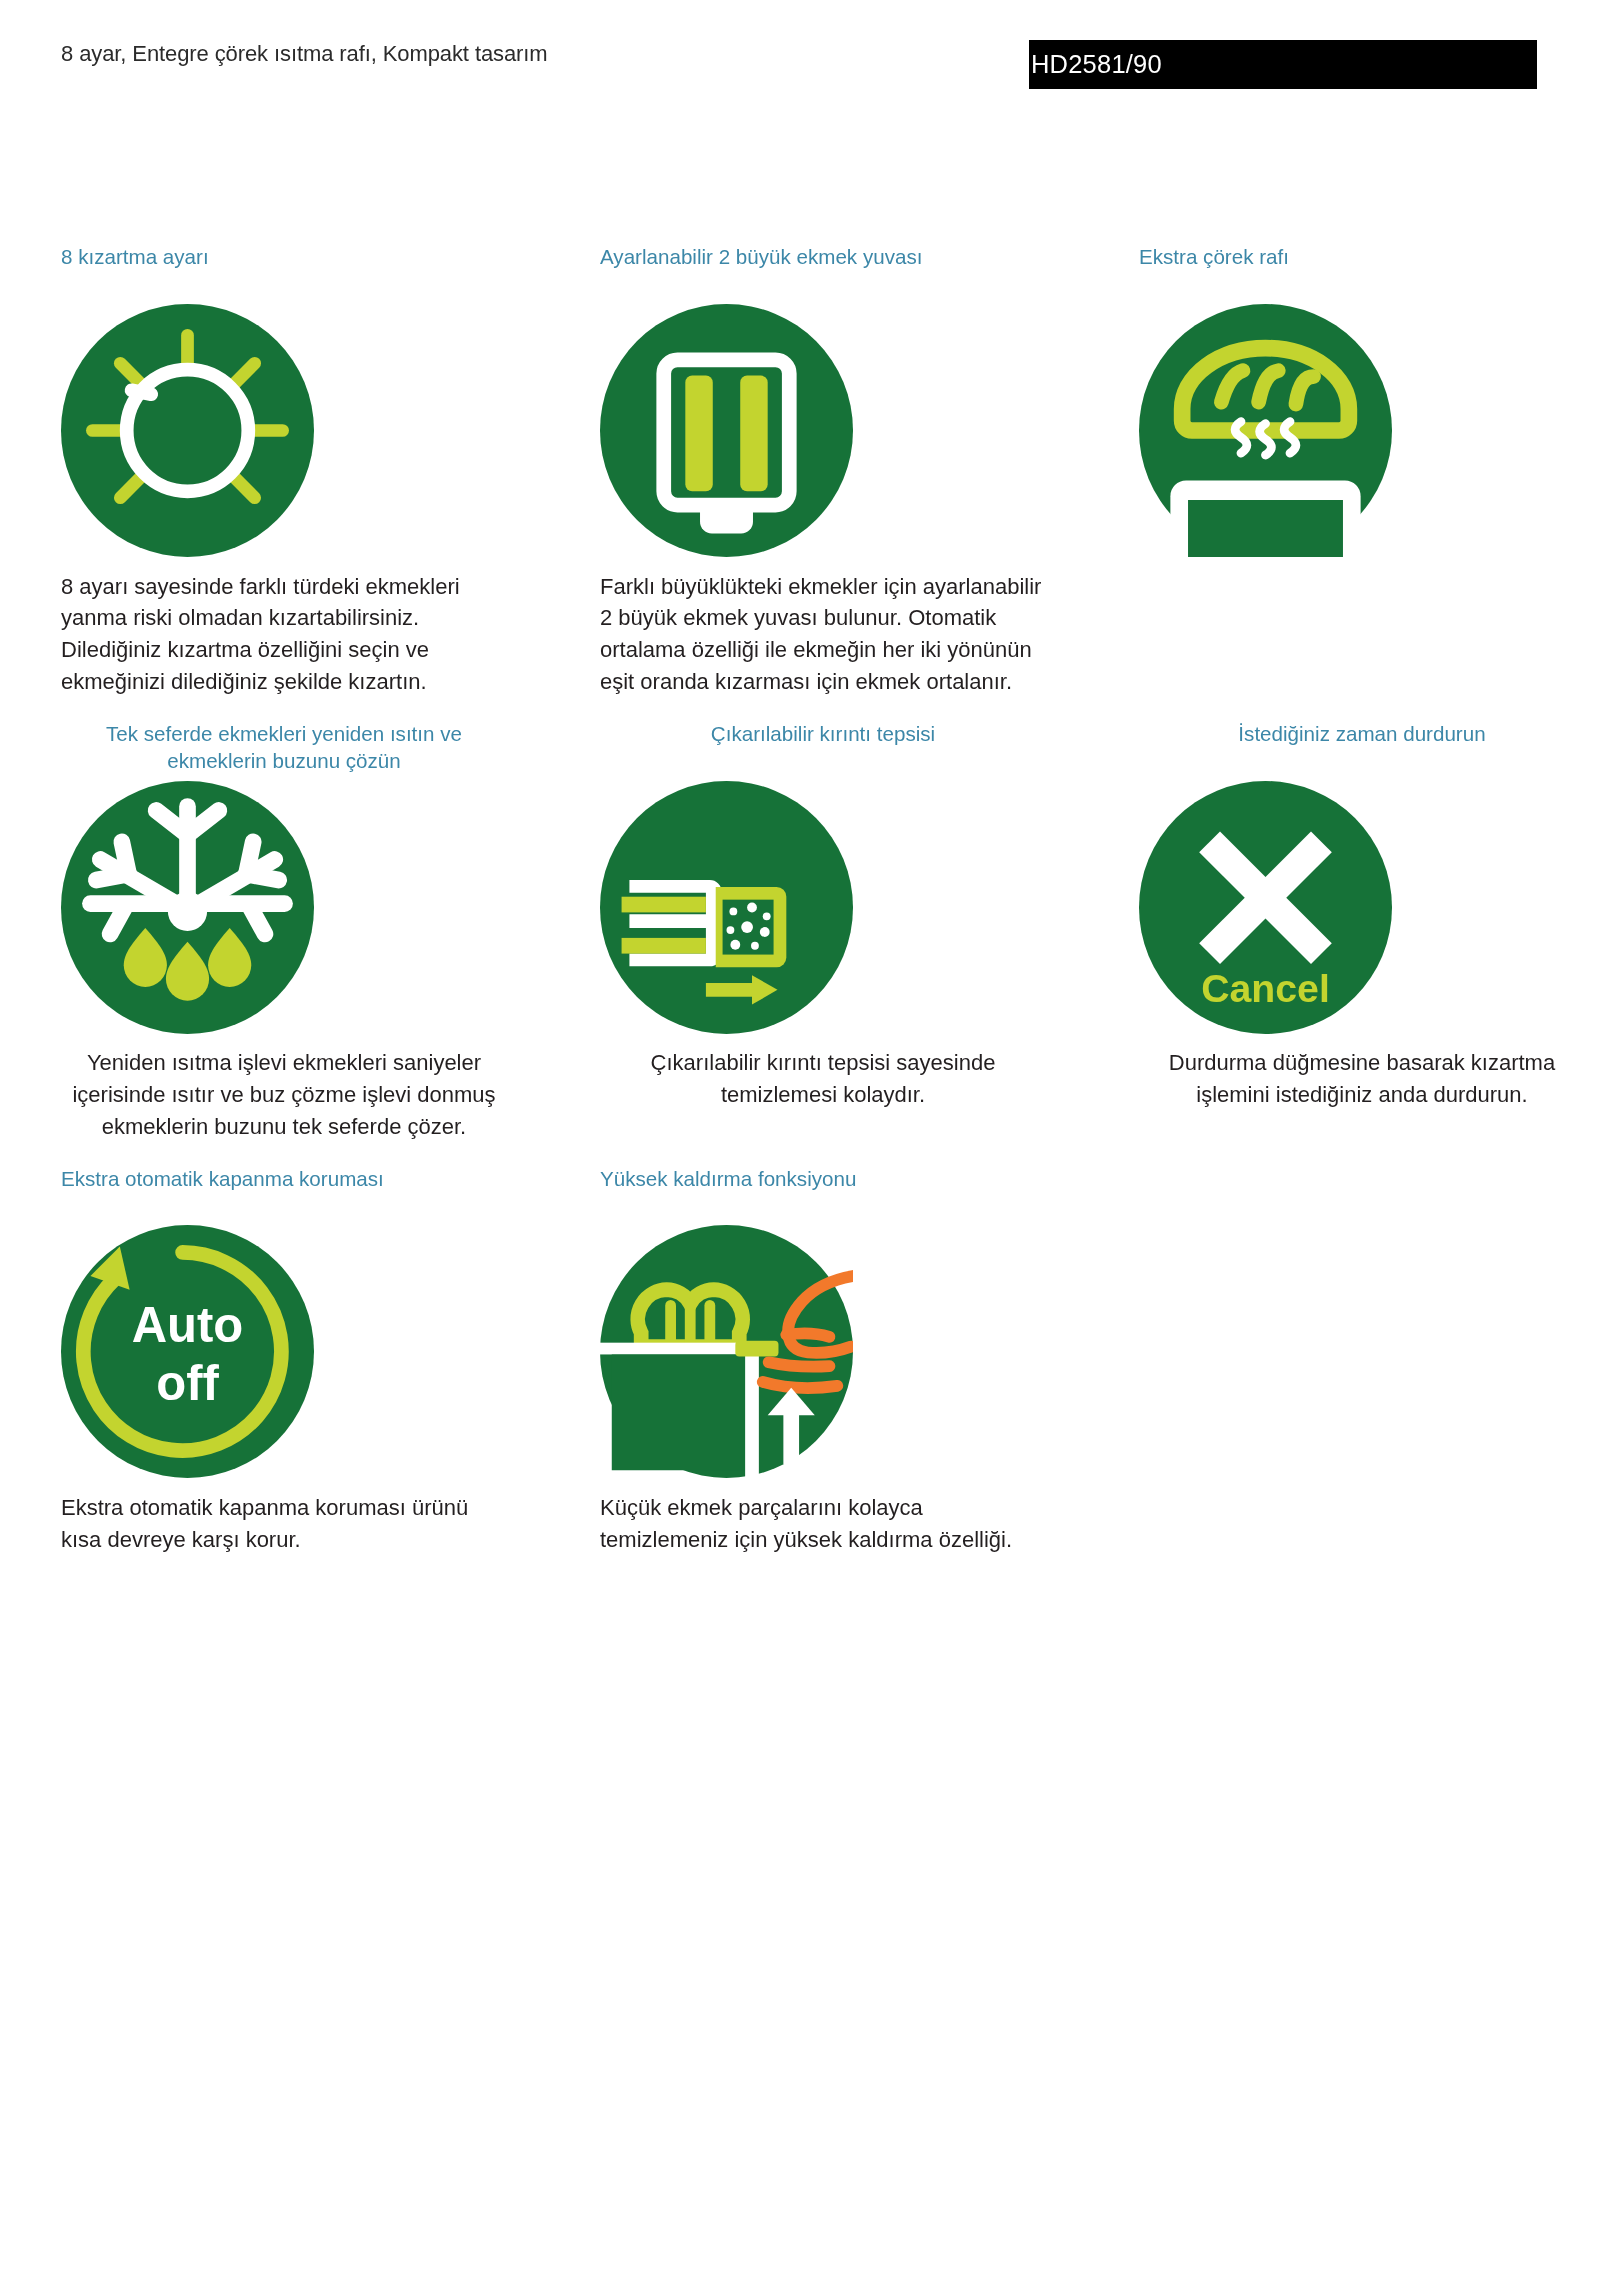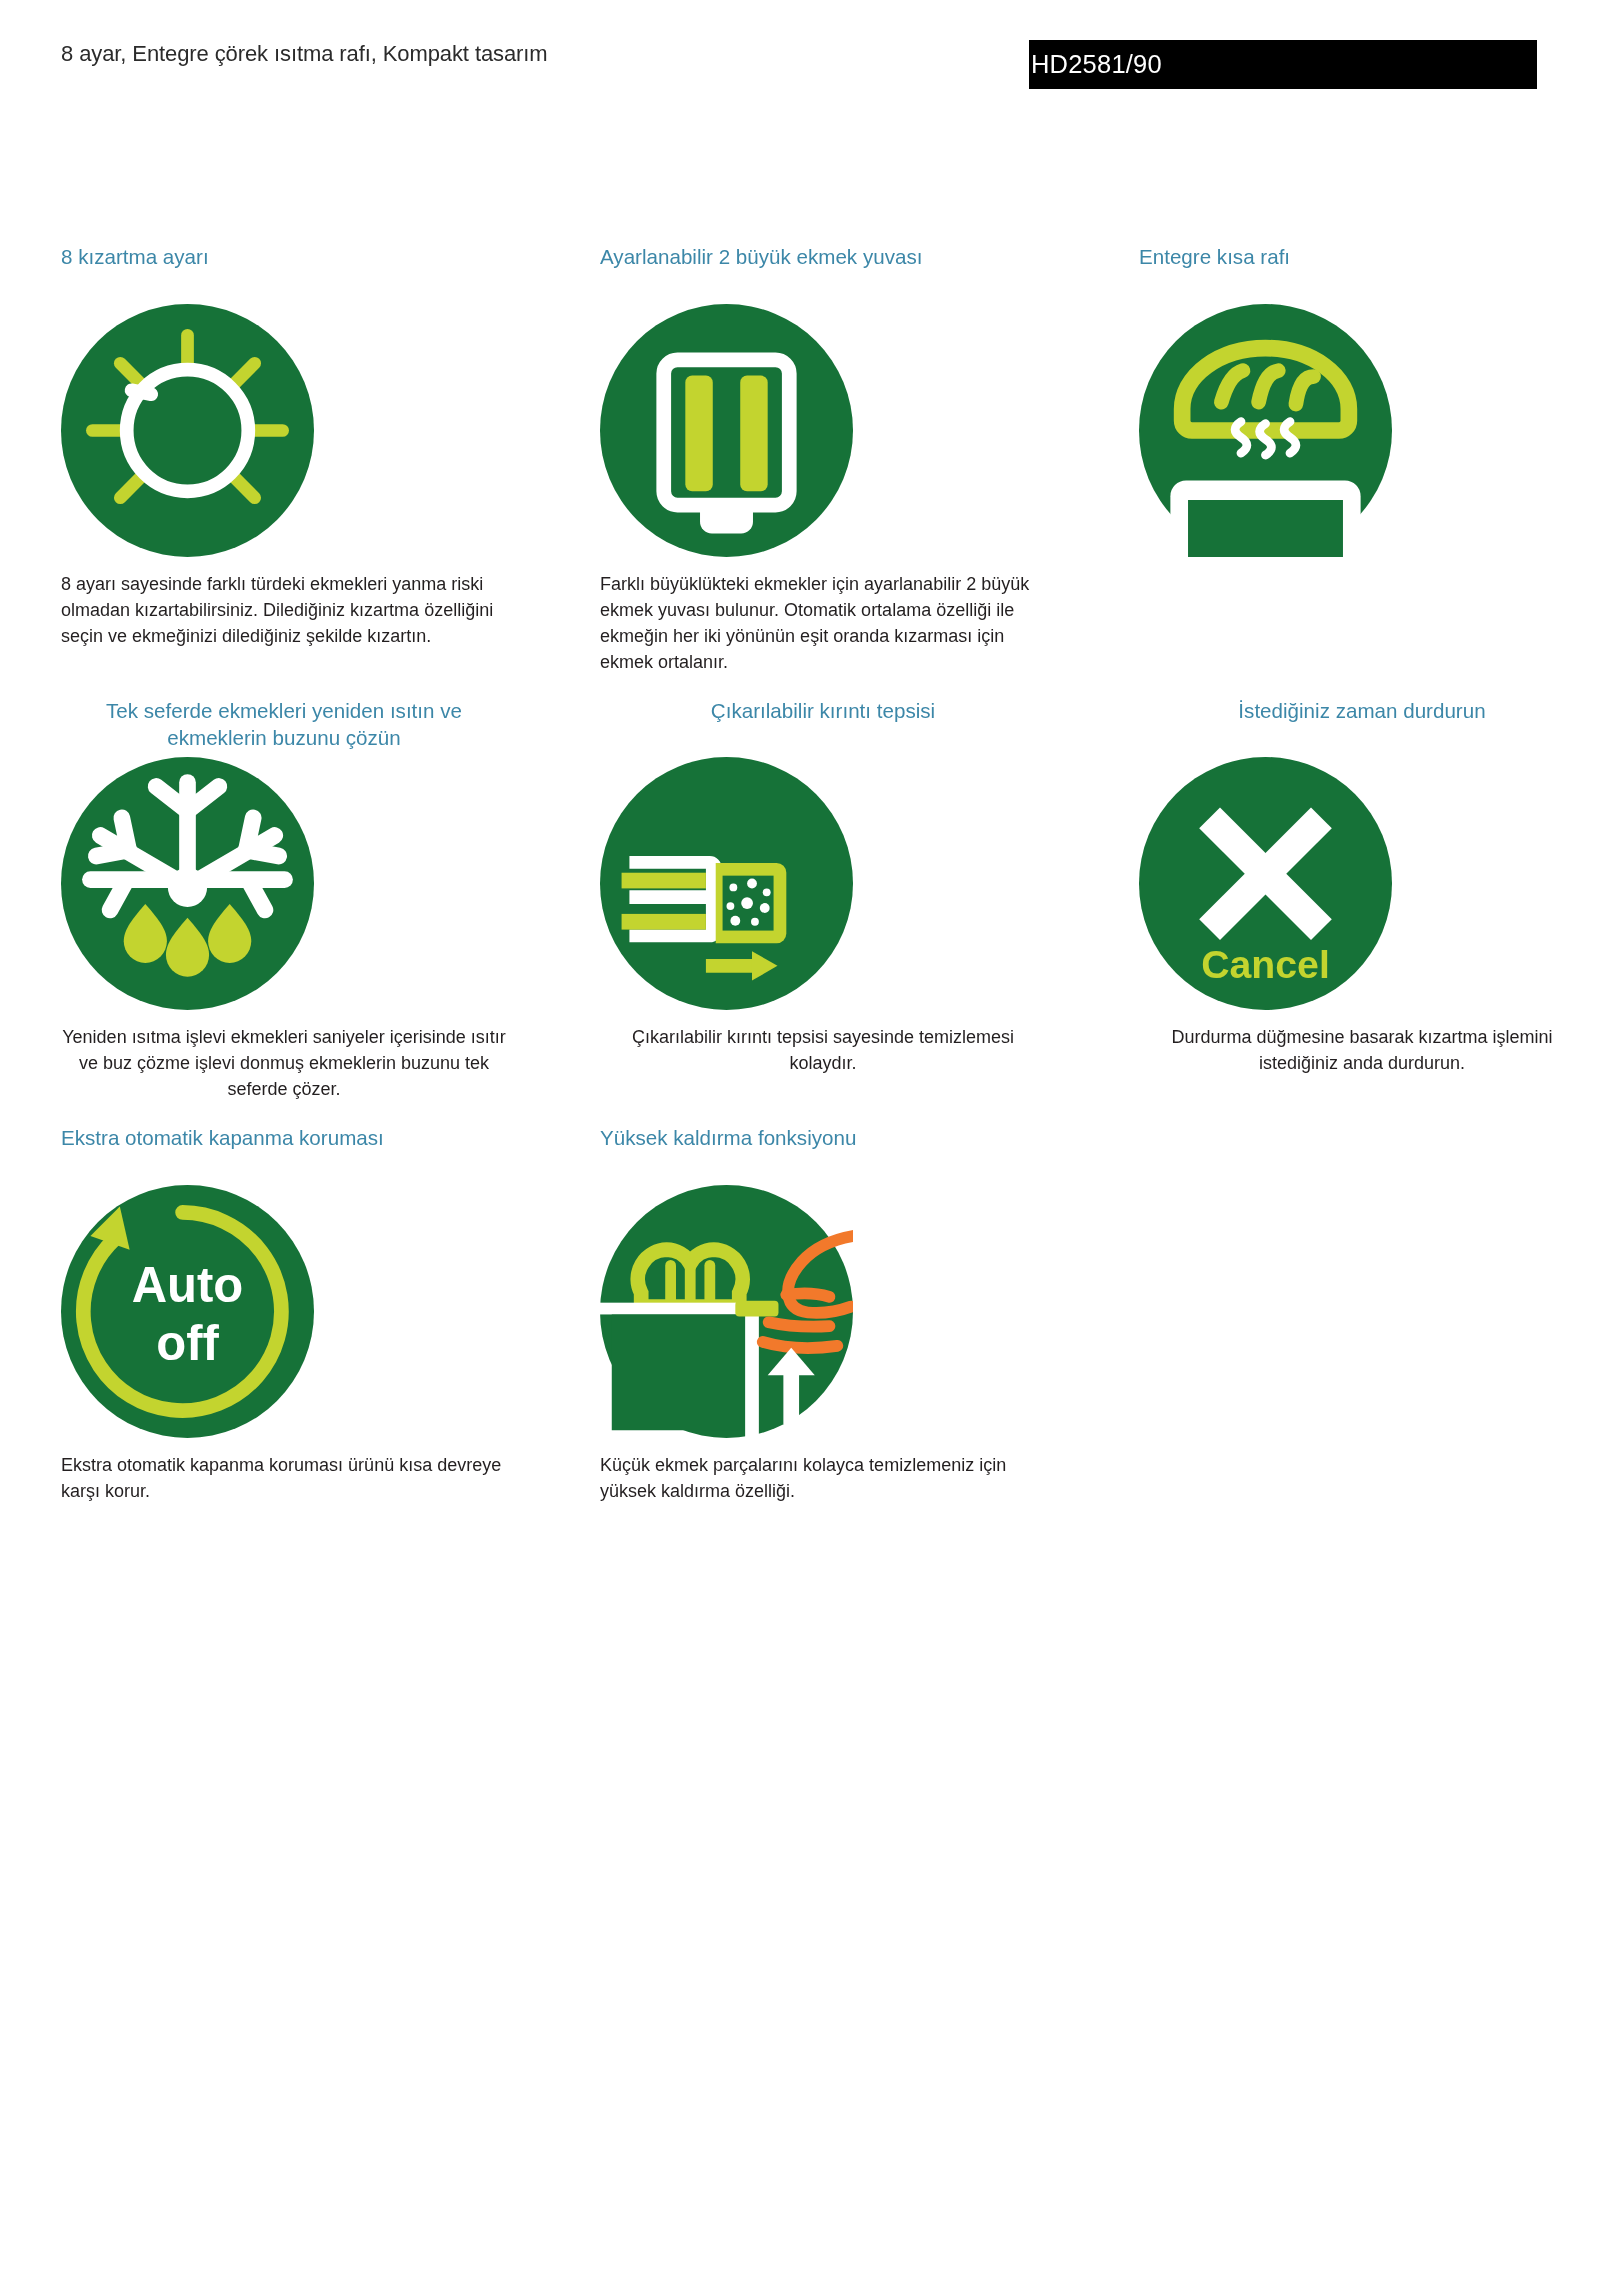"Entegre kısa rafı" div.feat-title { text: Entegre kısa -> Ekstra çörek }
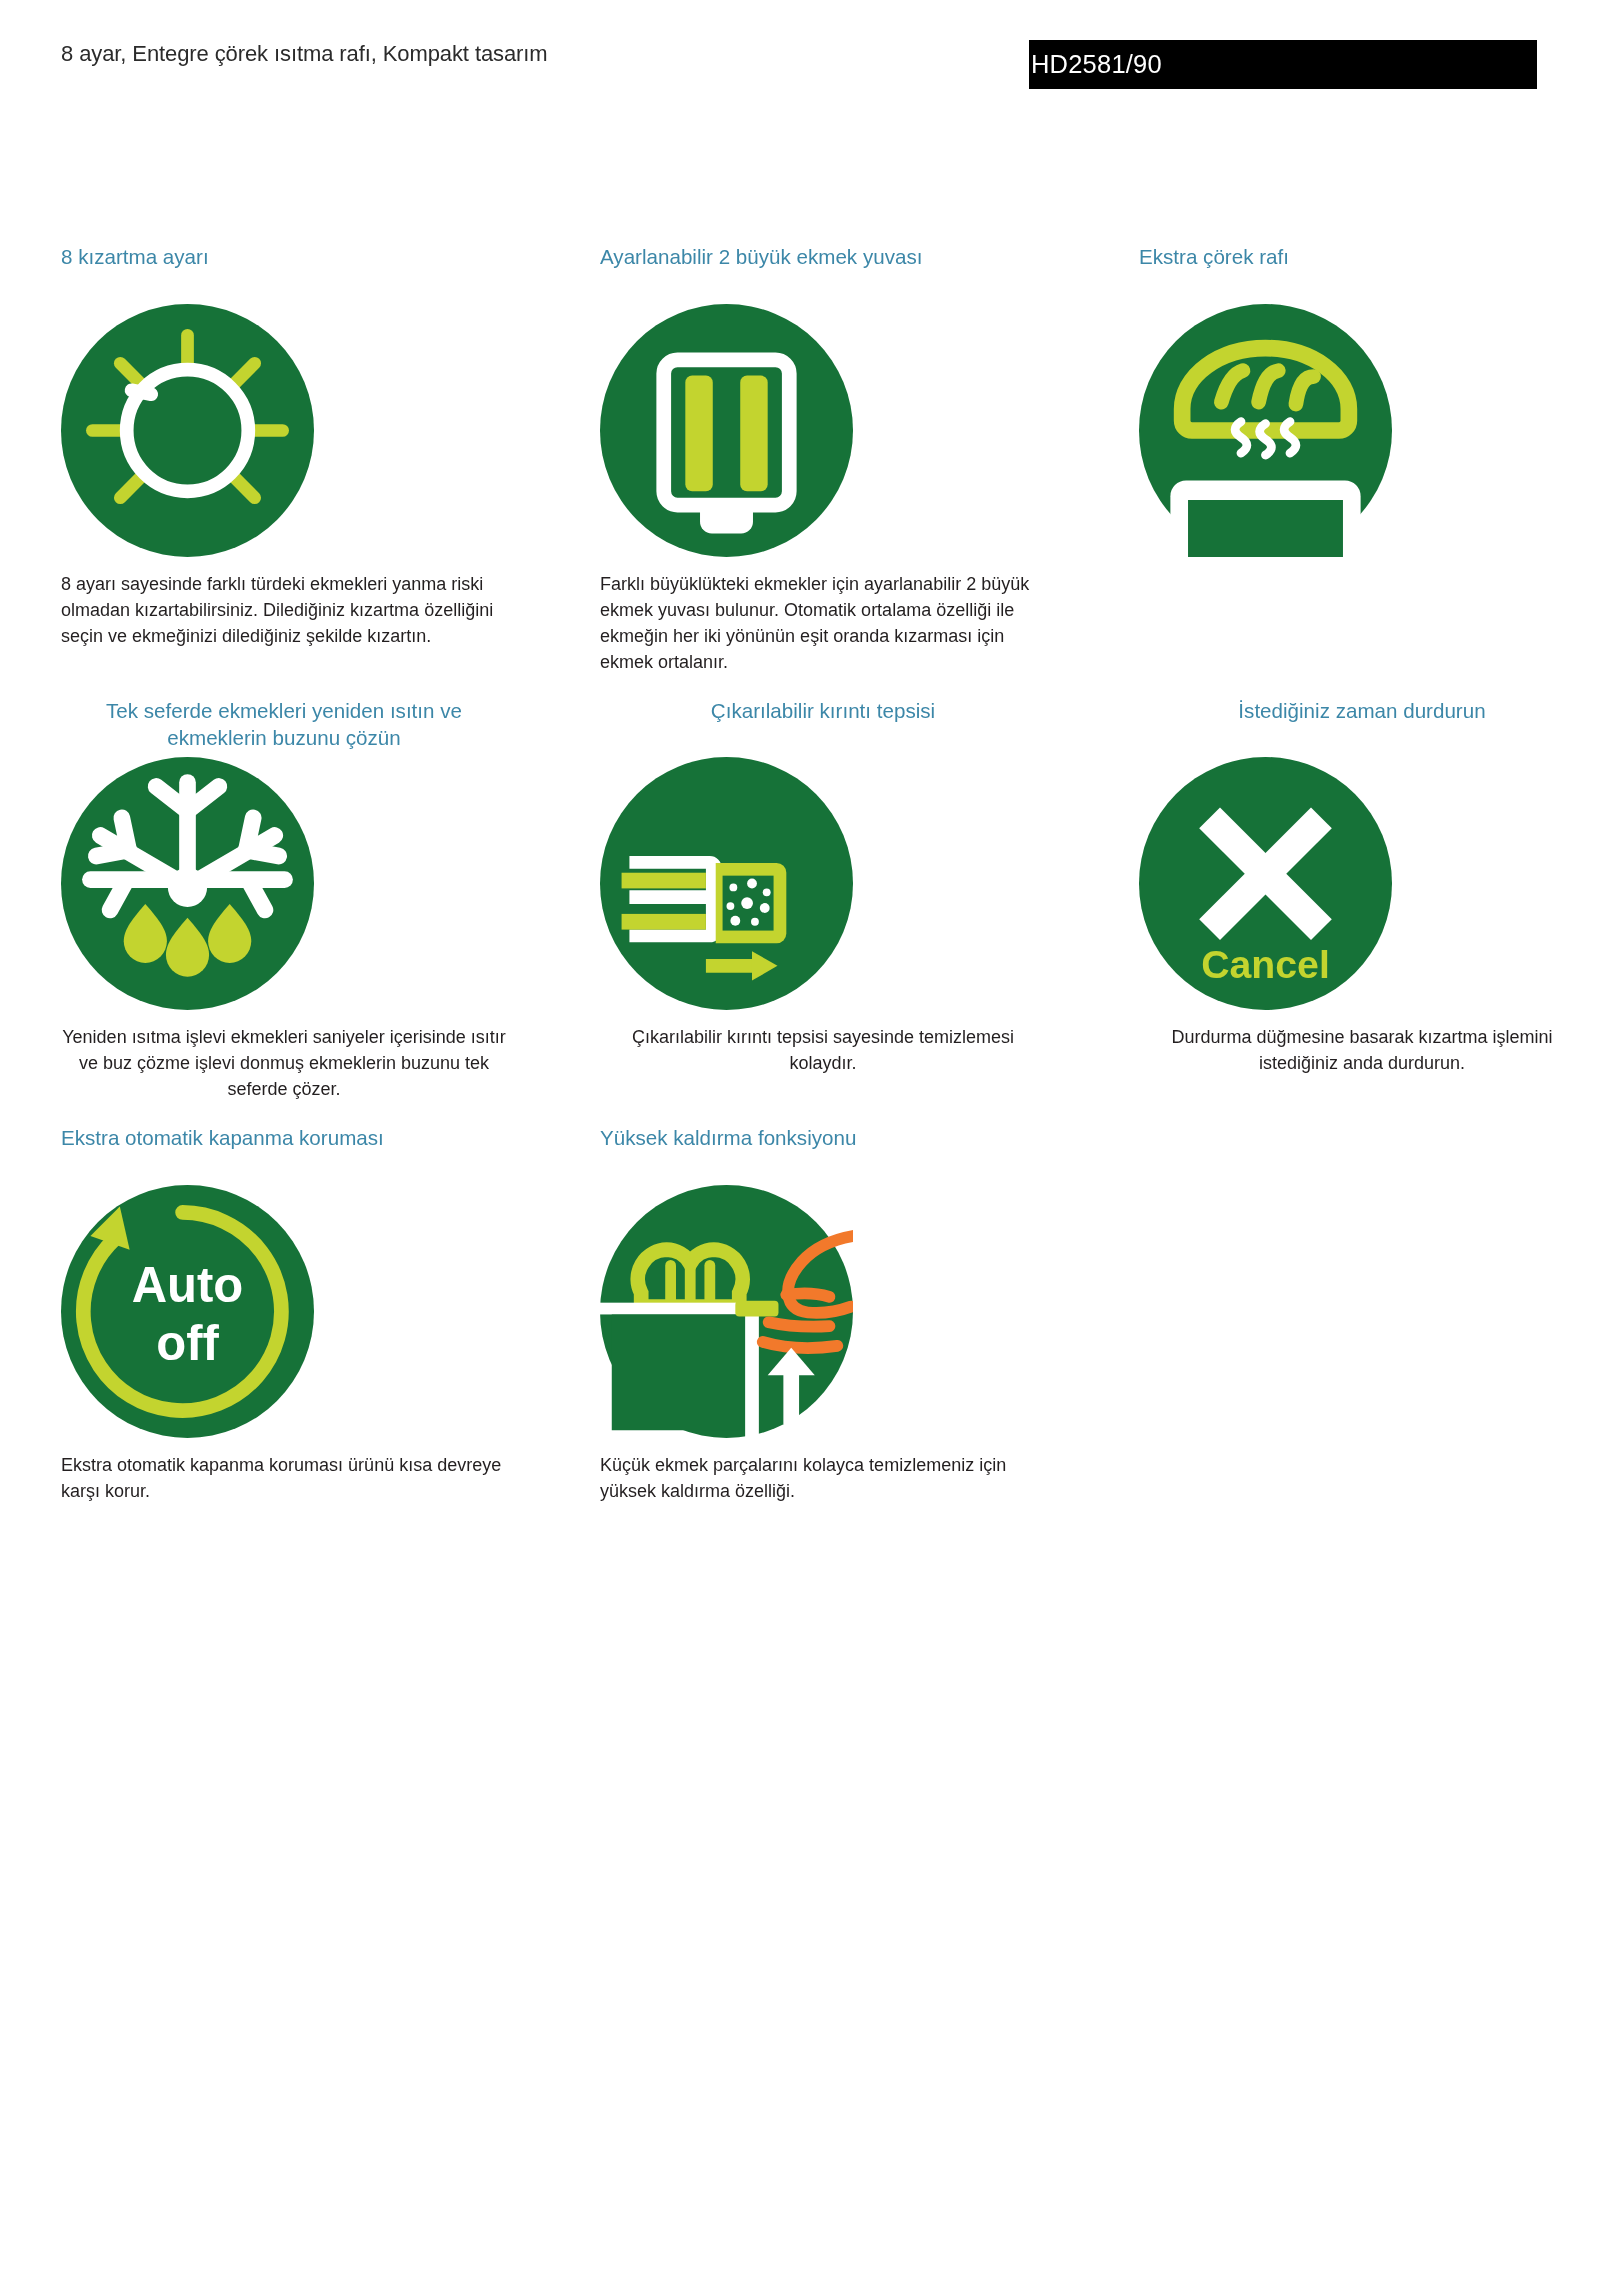"8 ayarı sayesinde farklı türdeki" .feat-desc { font-size: 18px -> 22px }
